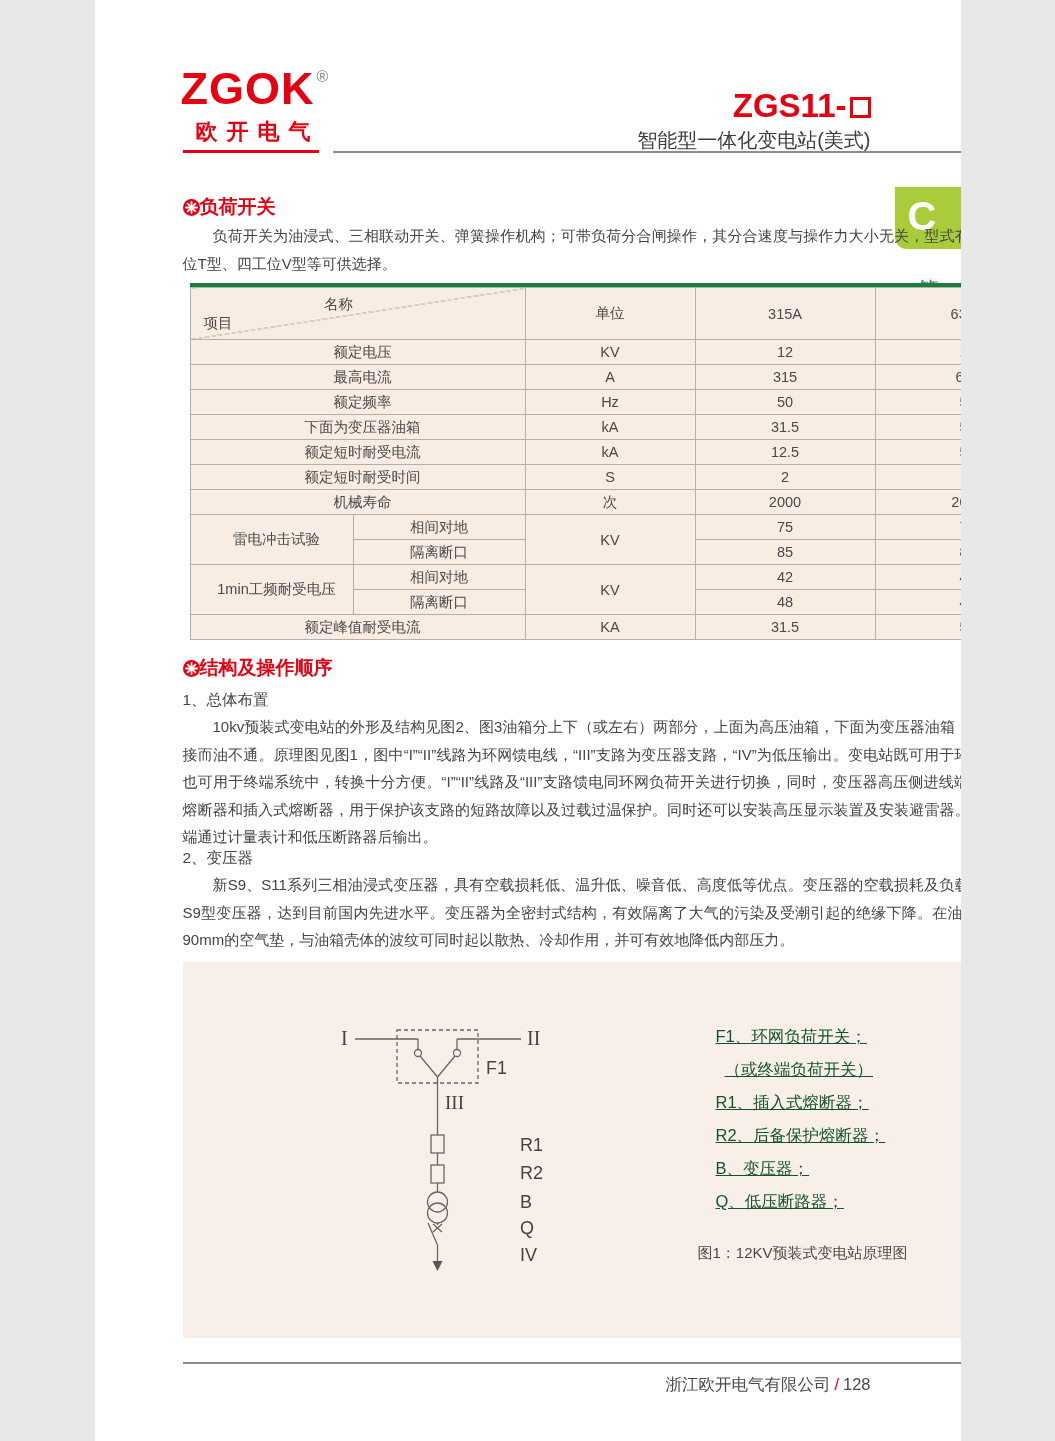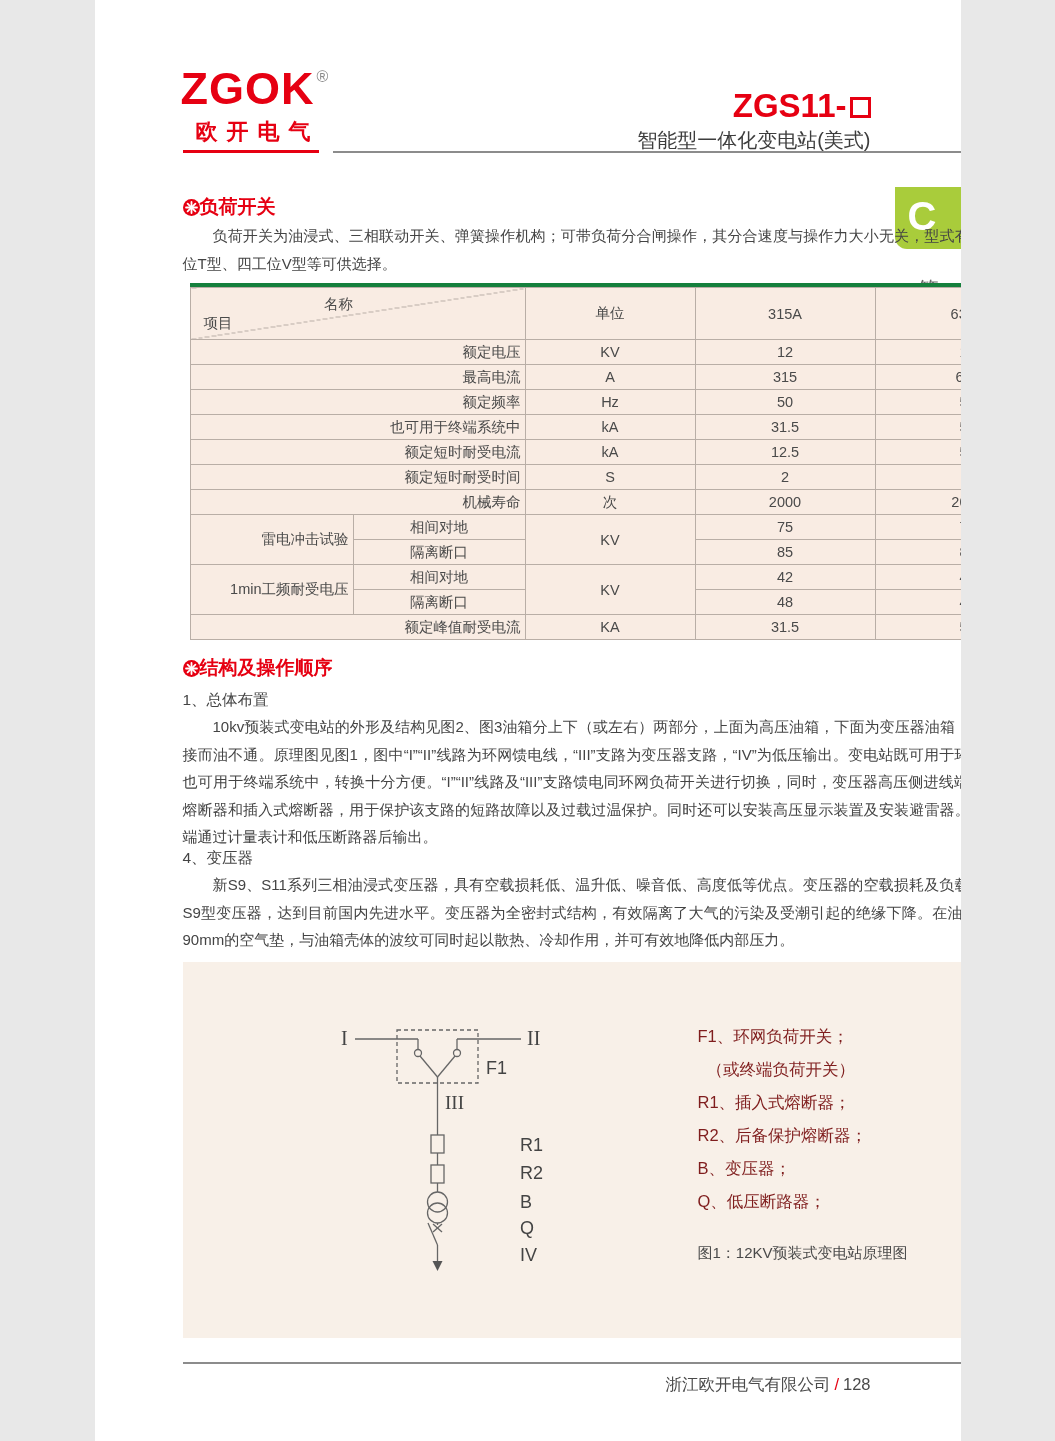"额定电压" table.spec td.item { text-align: right -> center }
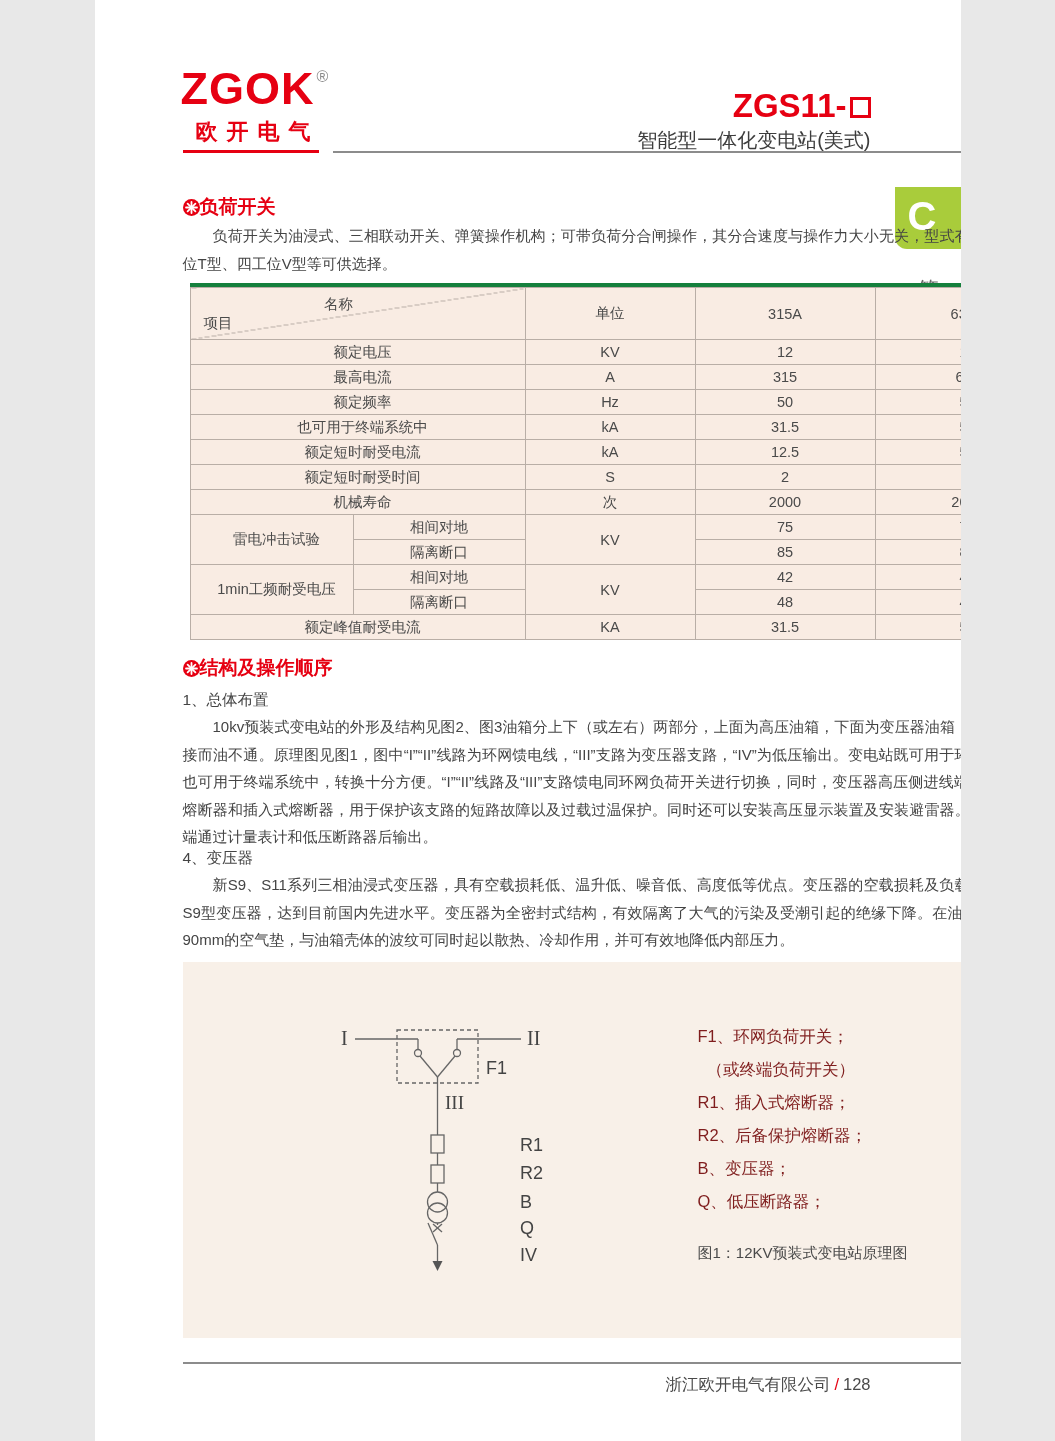"也可用于终端系统中" td.item { text: 也可用于终端系统中 -> 下面为变压器油箱 }
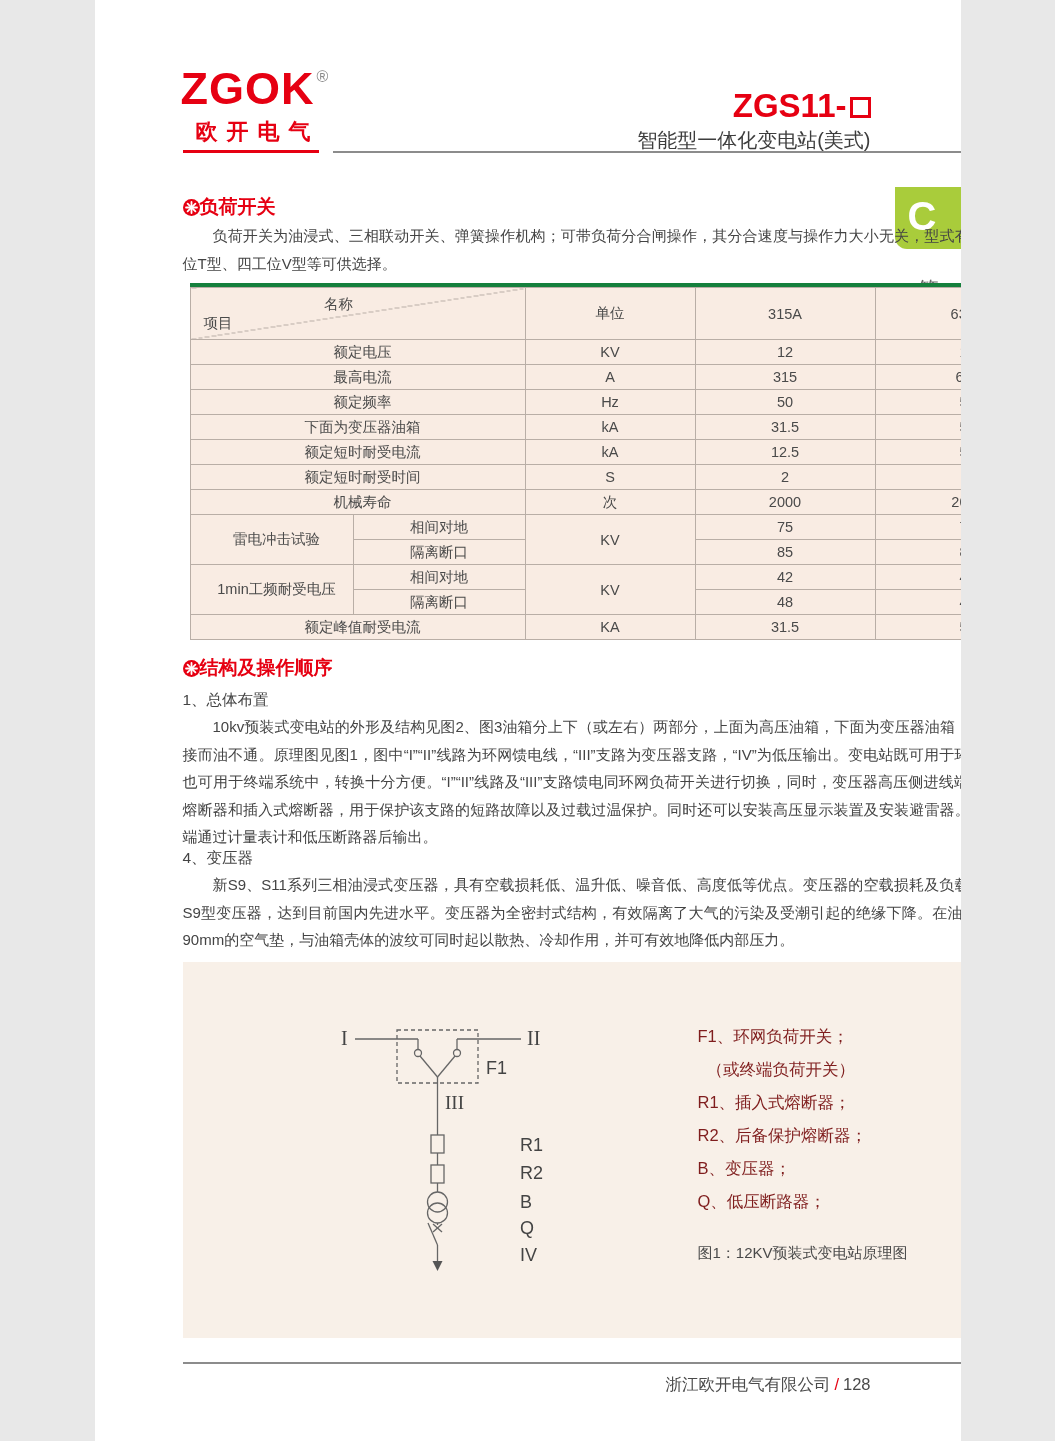"4、变压器" div.sub-title { text: 4 -> 2 }
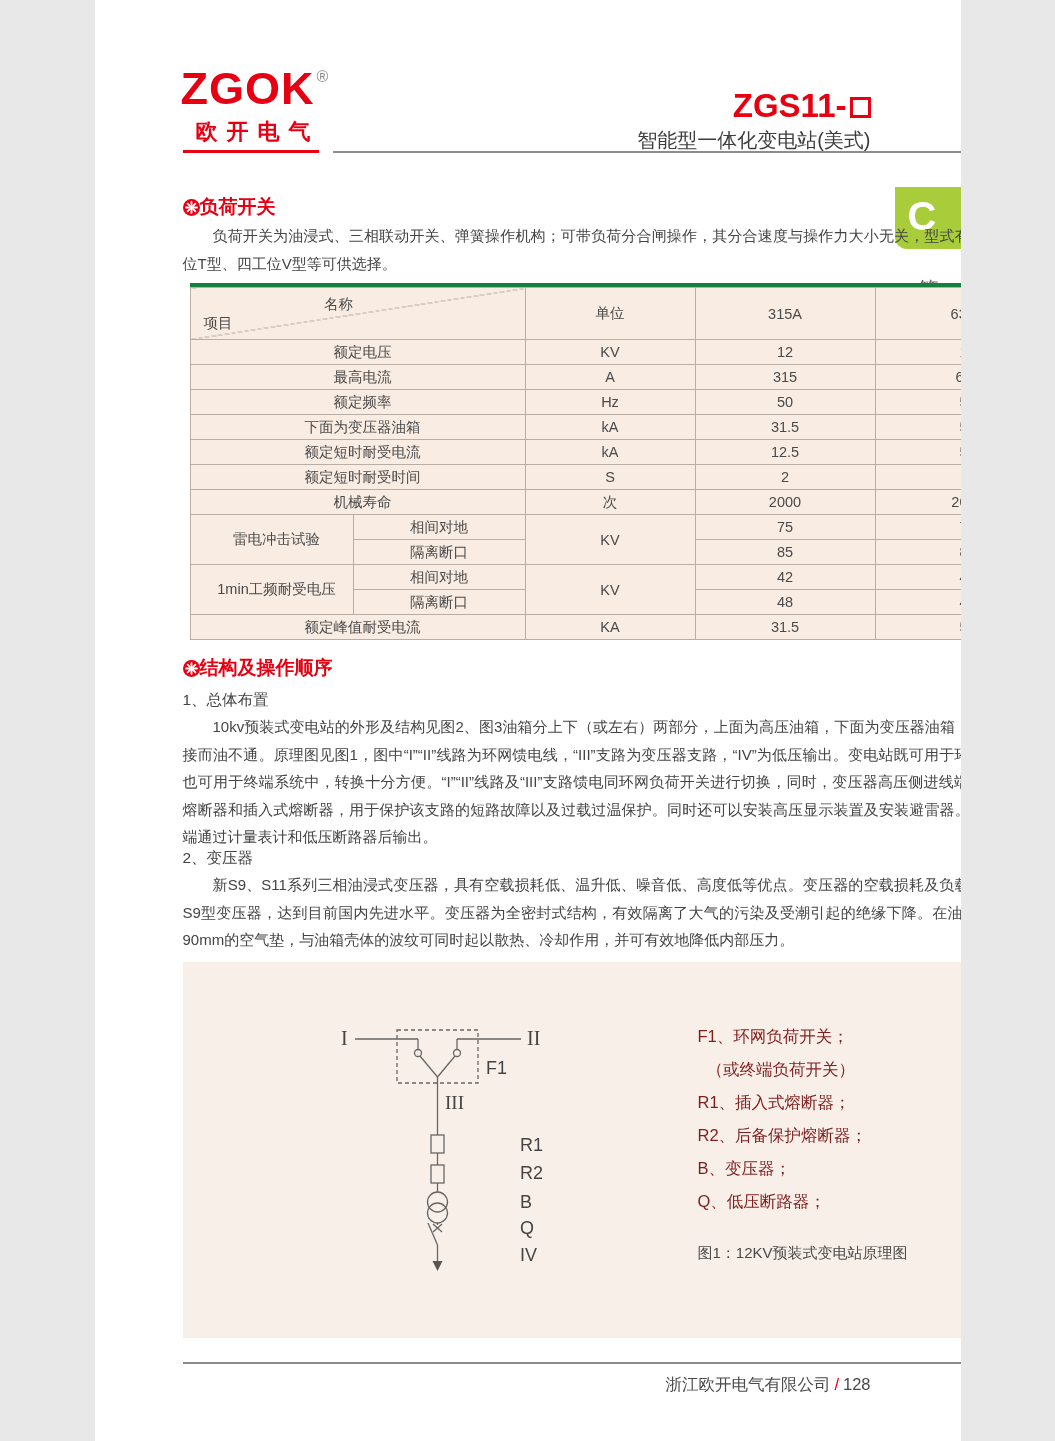"F1、环网负荷开关；" .legend { color: #7f1d1d -> #14532d; left: 515px -> 533px; text-decoration: none -> underline }
